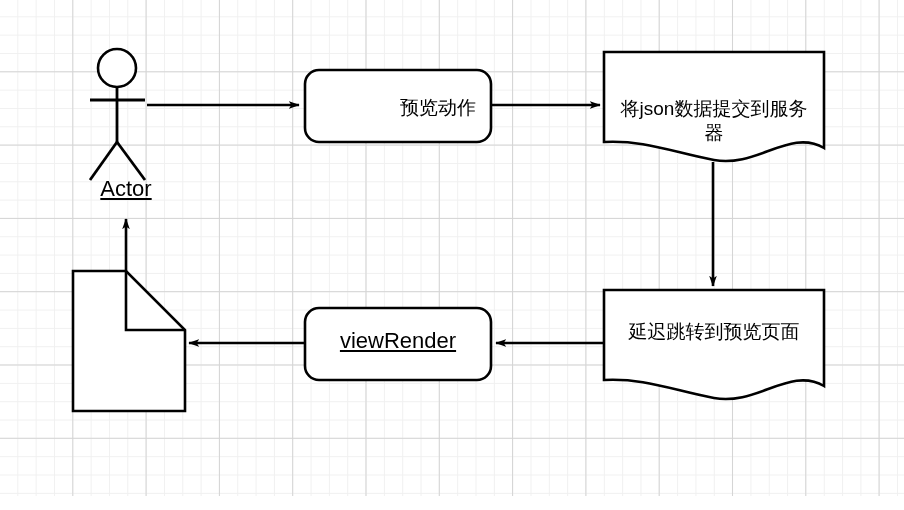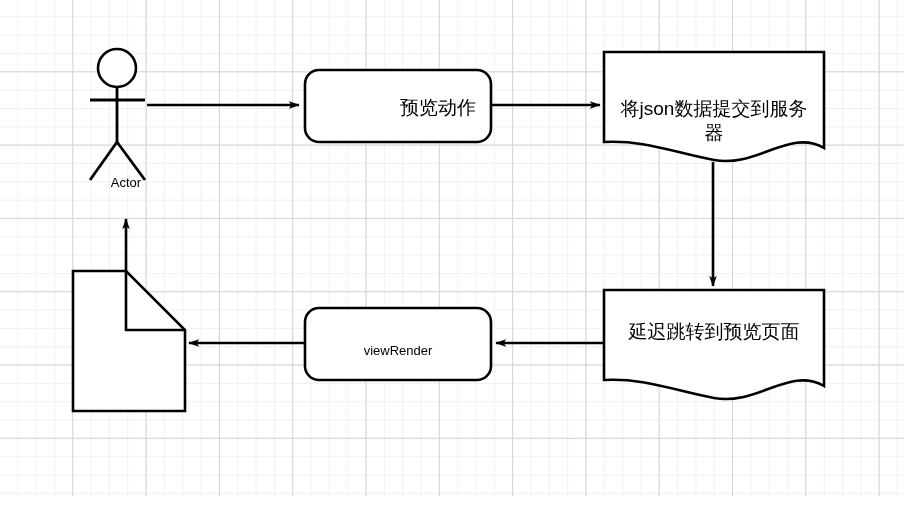"Actor" .lbl-en { font-size: 13px -> 22px; text-decoration: none -> underline }
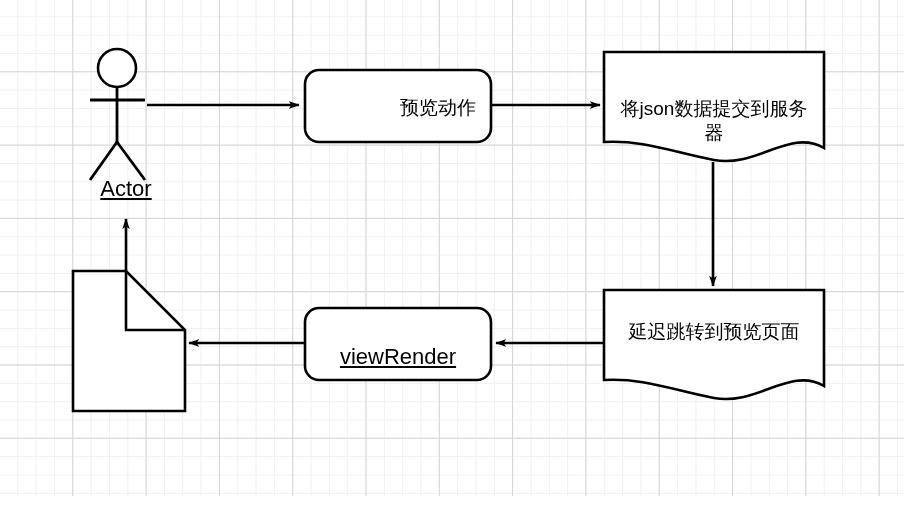"viewRender" div.lbl { top: 343px -> 327px }
